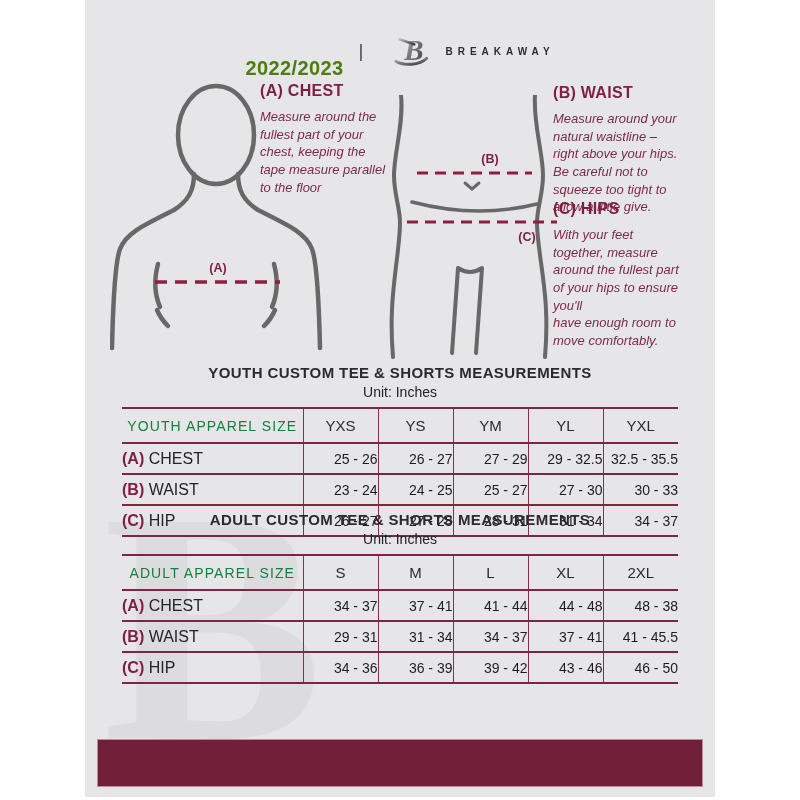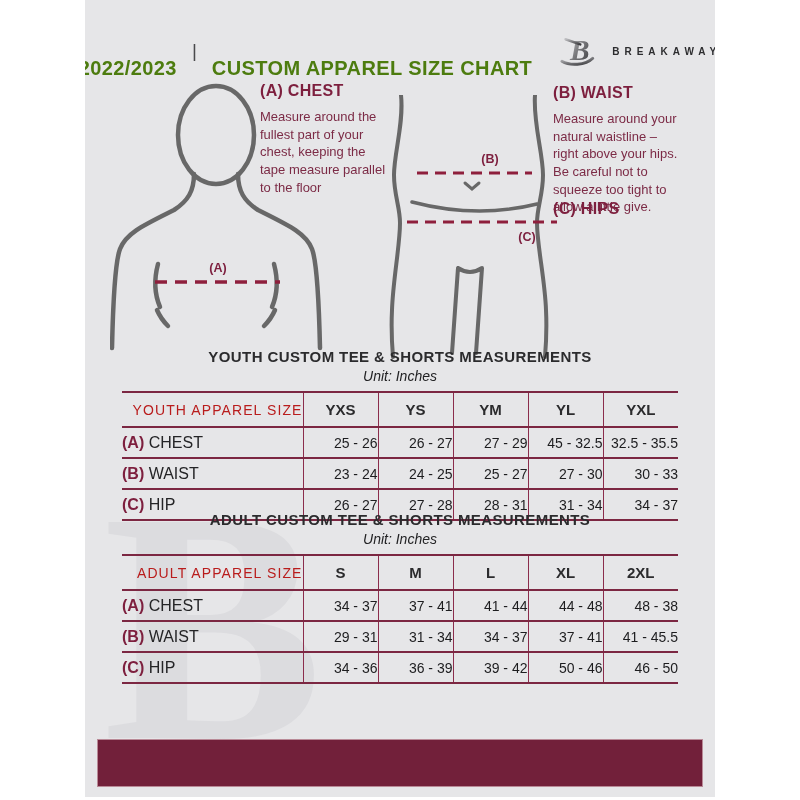"CUSTOM APPAREL SIZE CHART" span.hdr-title { html: <span>CUSTOM APPAREL SIZE CHART</span> -> none }
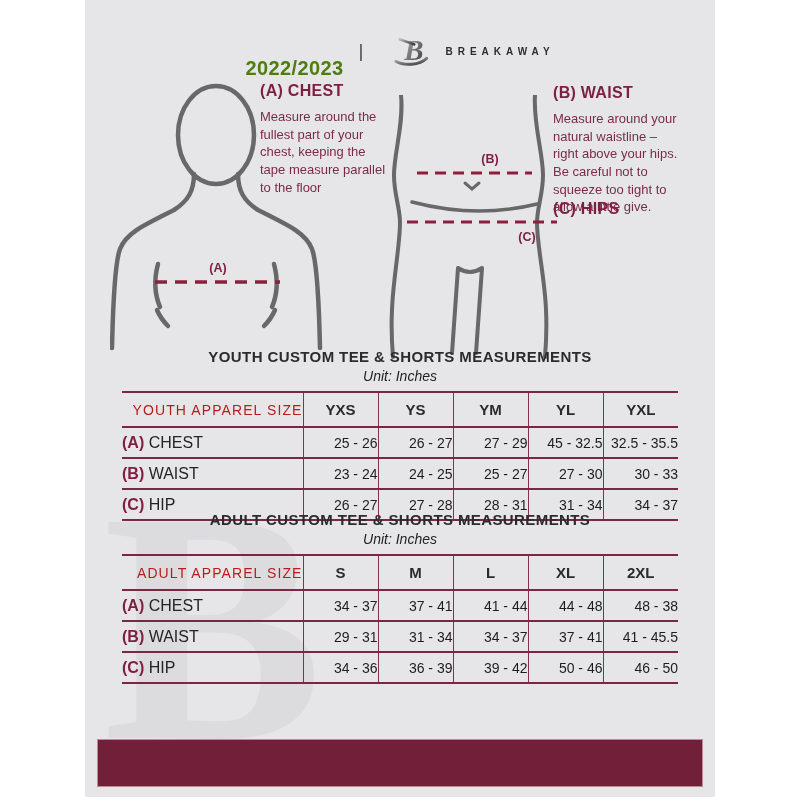"Measure around the" .instr p { font-style: none -> italic }
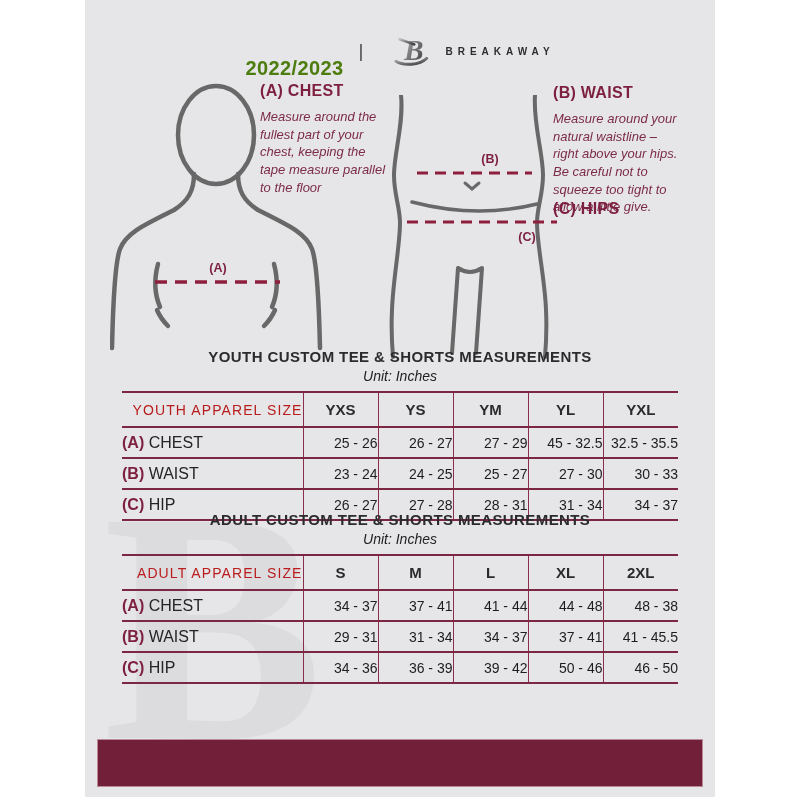"With your feet" p { html: none -> <p>With your feet together, measure around the fullest part of your hips to ensure you'll have enough room to move comfortably.</p> }
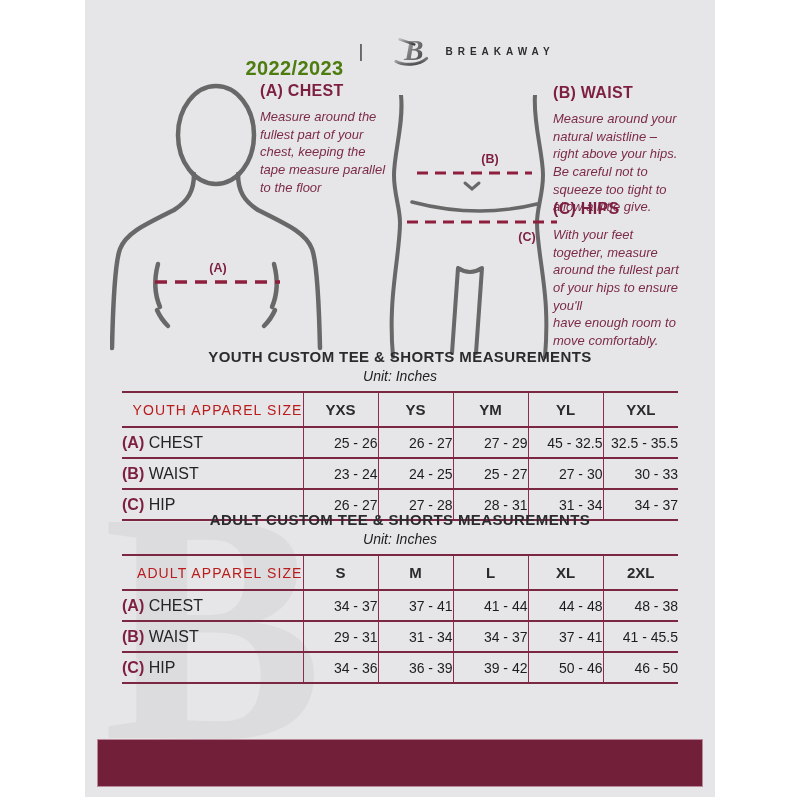"YOUTH CUSTOM TEE & SHORTS" .sec-youth { top: 348px -> 364px }
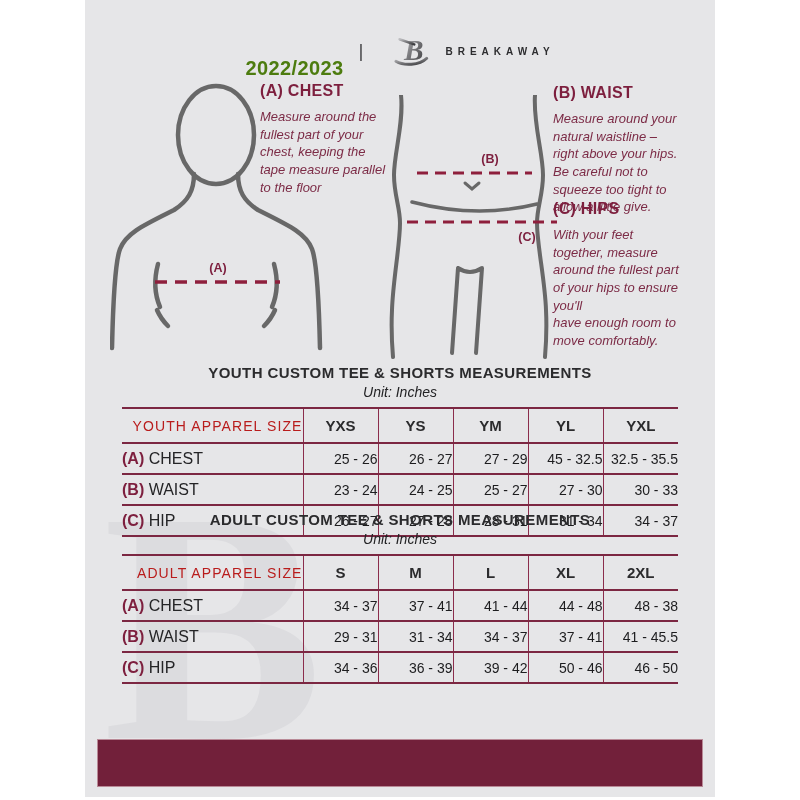"Unit: Inches" .sec-unit { font-style: italic -> none }
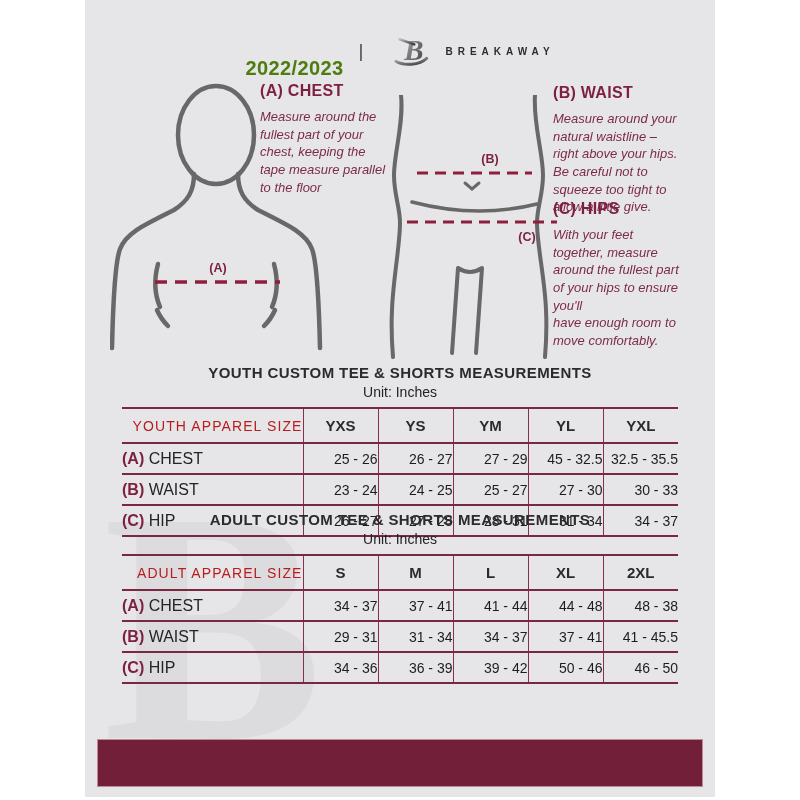"YOUTH APPAREL SIZE" .size-hd { color: #b91c1c -> #15803d; text-align: right -> center }
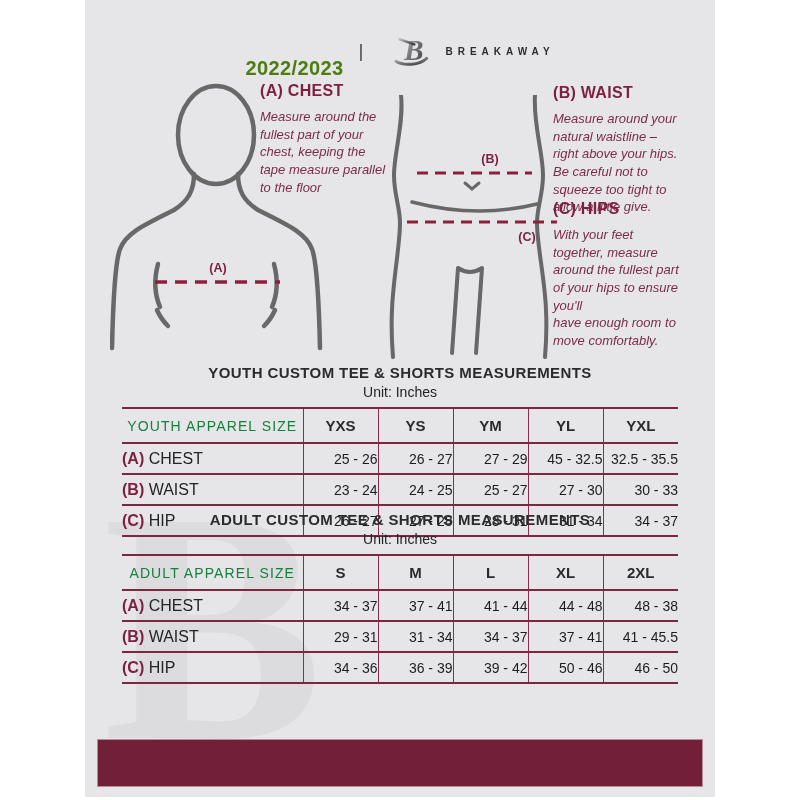"YXS" .size-col { font-weight: bold -> normal }
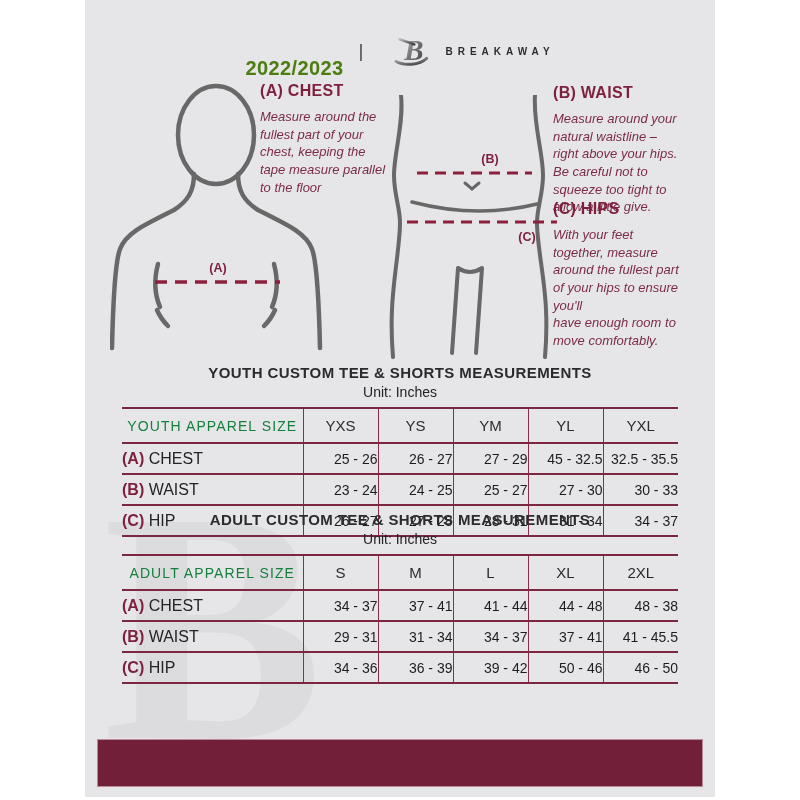"45 - 32.5" td.v { text: 45 -> 29 }
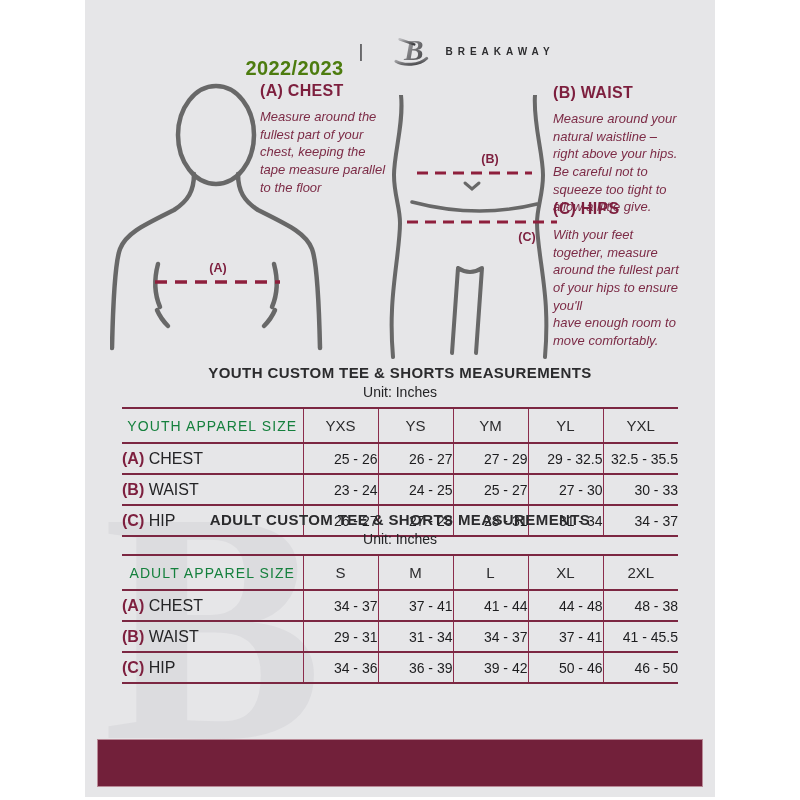"50 - 46" td.v { text: 50 -> 43 }
